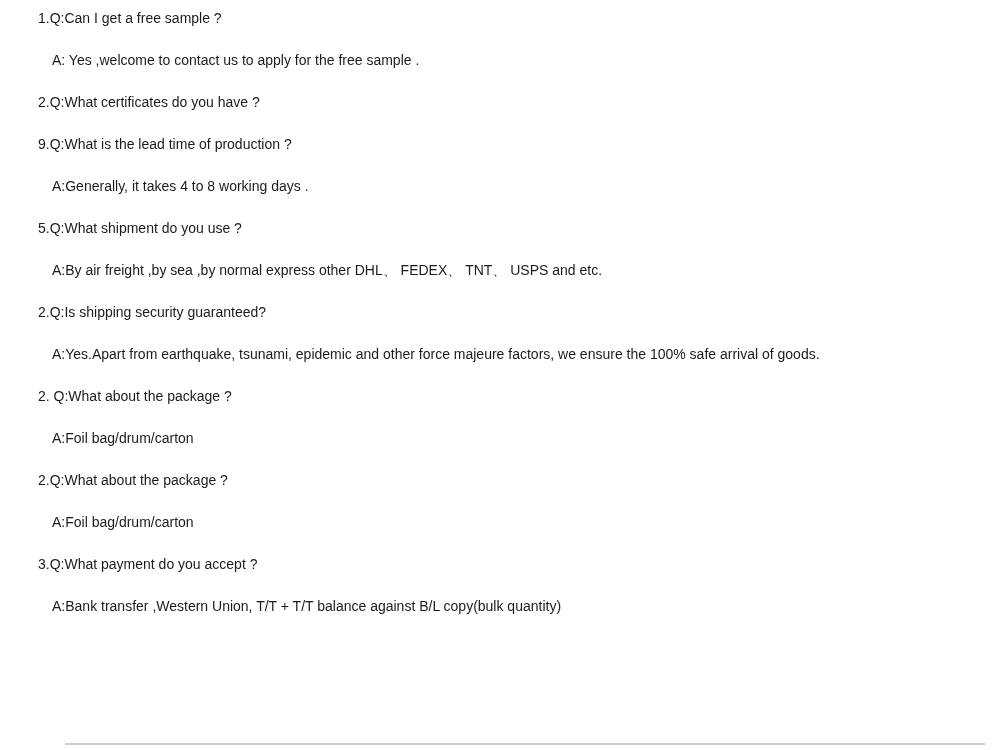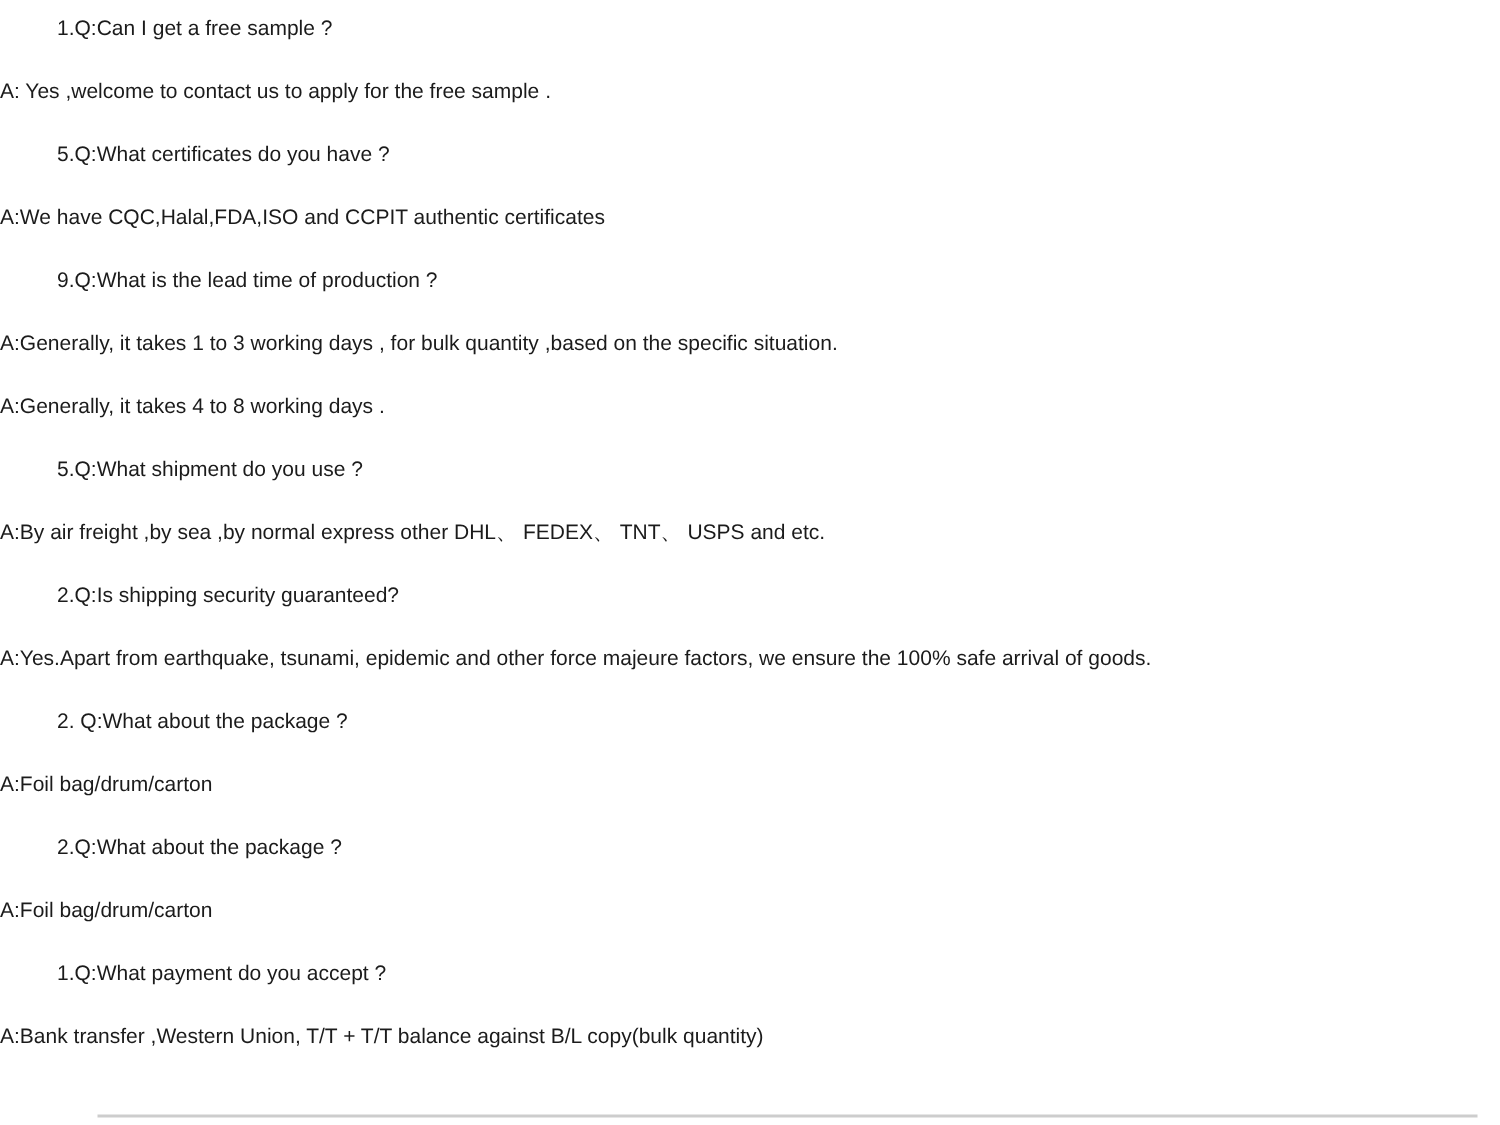"A: Yes ,welcome to contact" .a-line { padding-left: none -> 52px }
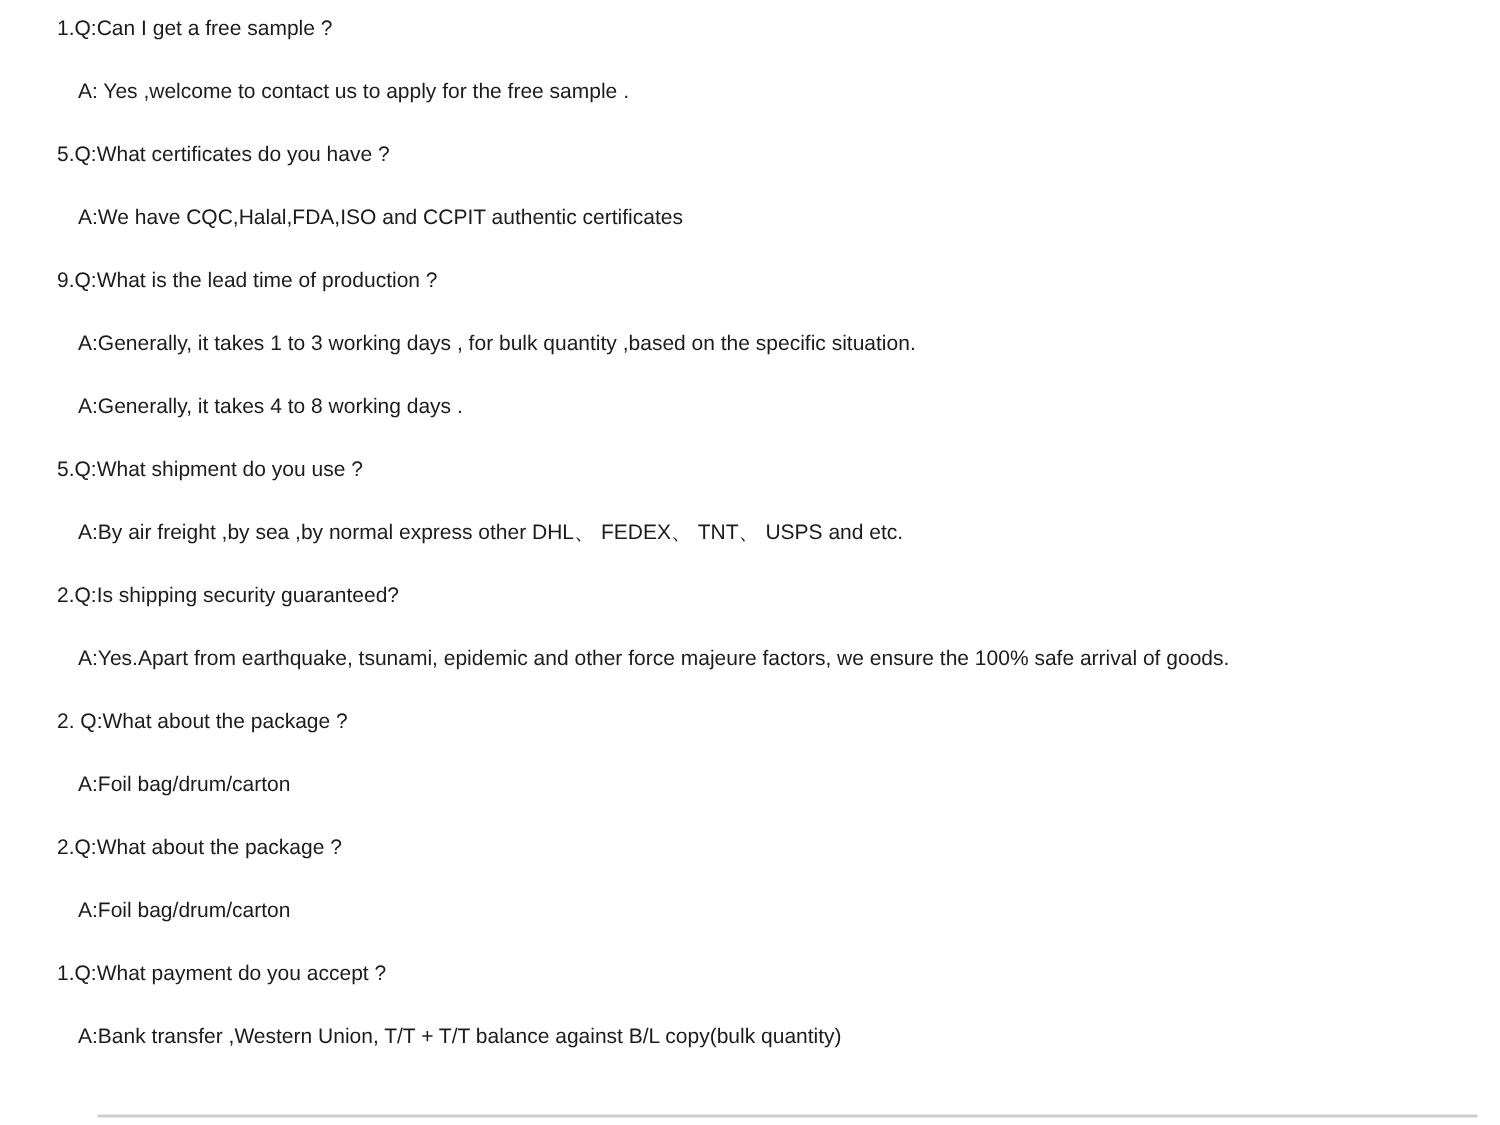"5.Q:What certificates do you have" div.line { text: 5.Q:What -> 2.Q:What }
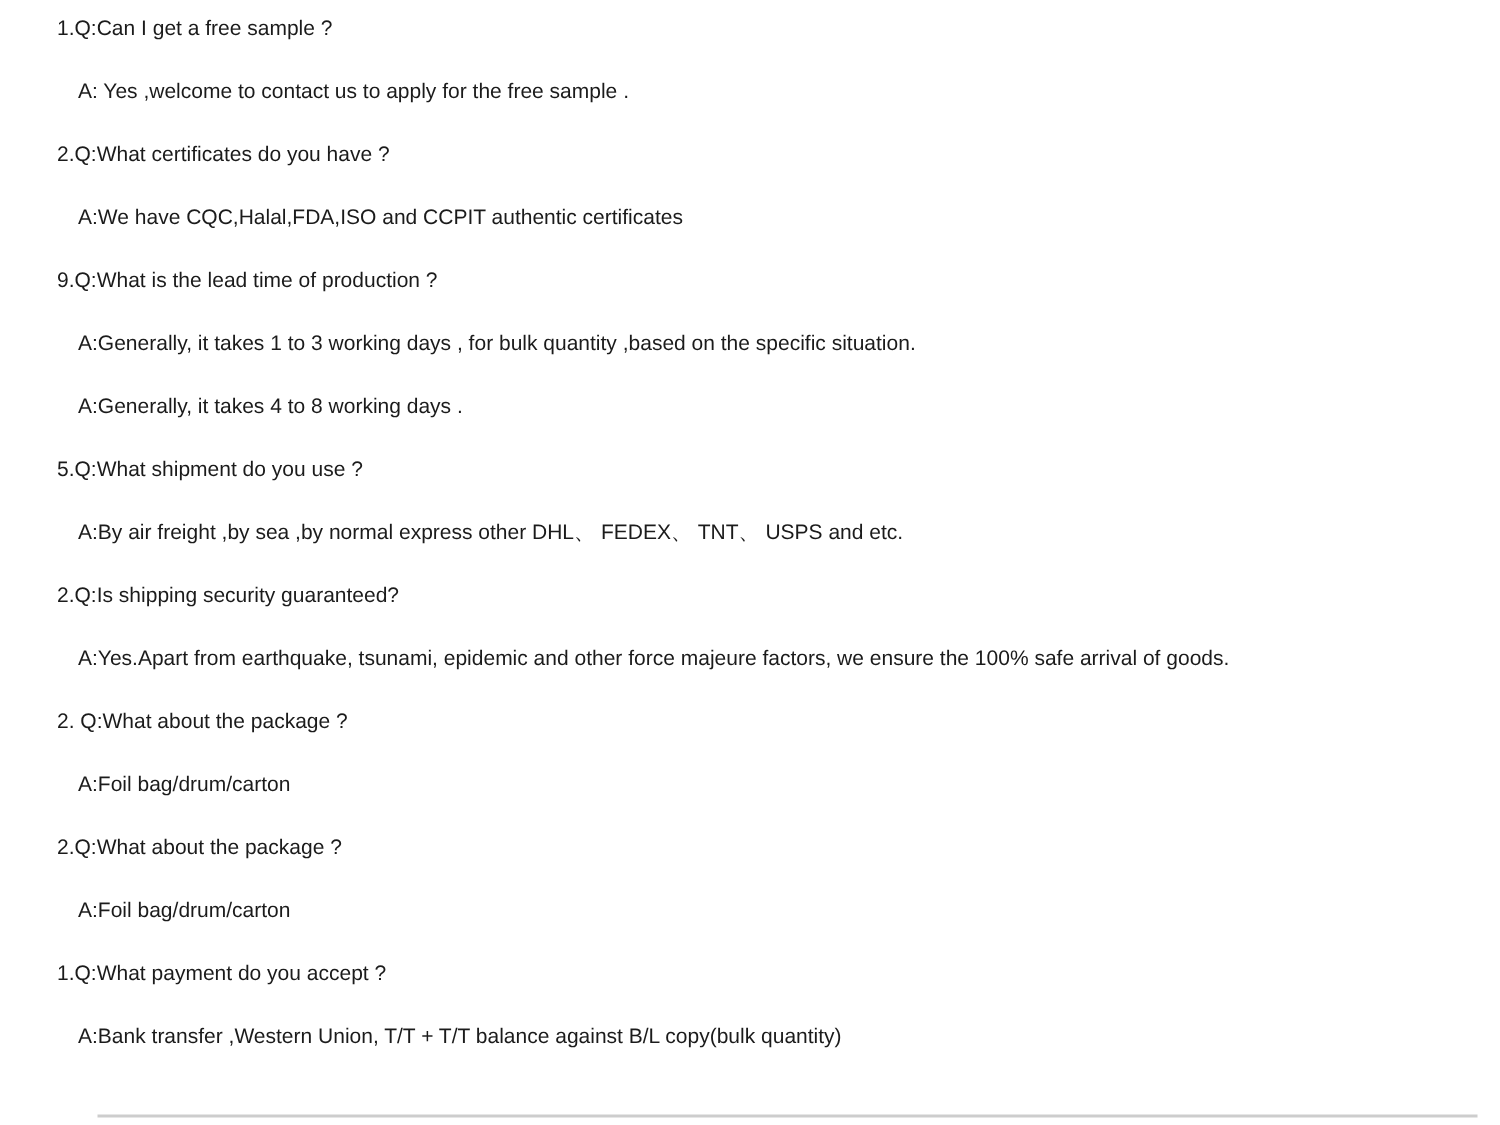"A:We have CQC,Halal,FDA,ISO and CCPIT" div.line { html: <div>A:We have CQC,Halal,FDA,ISO and CCPIT authentic certificates</div> -> none }
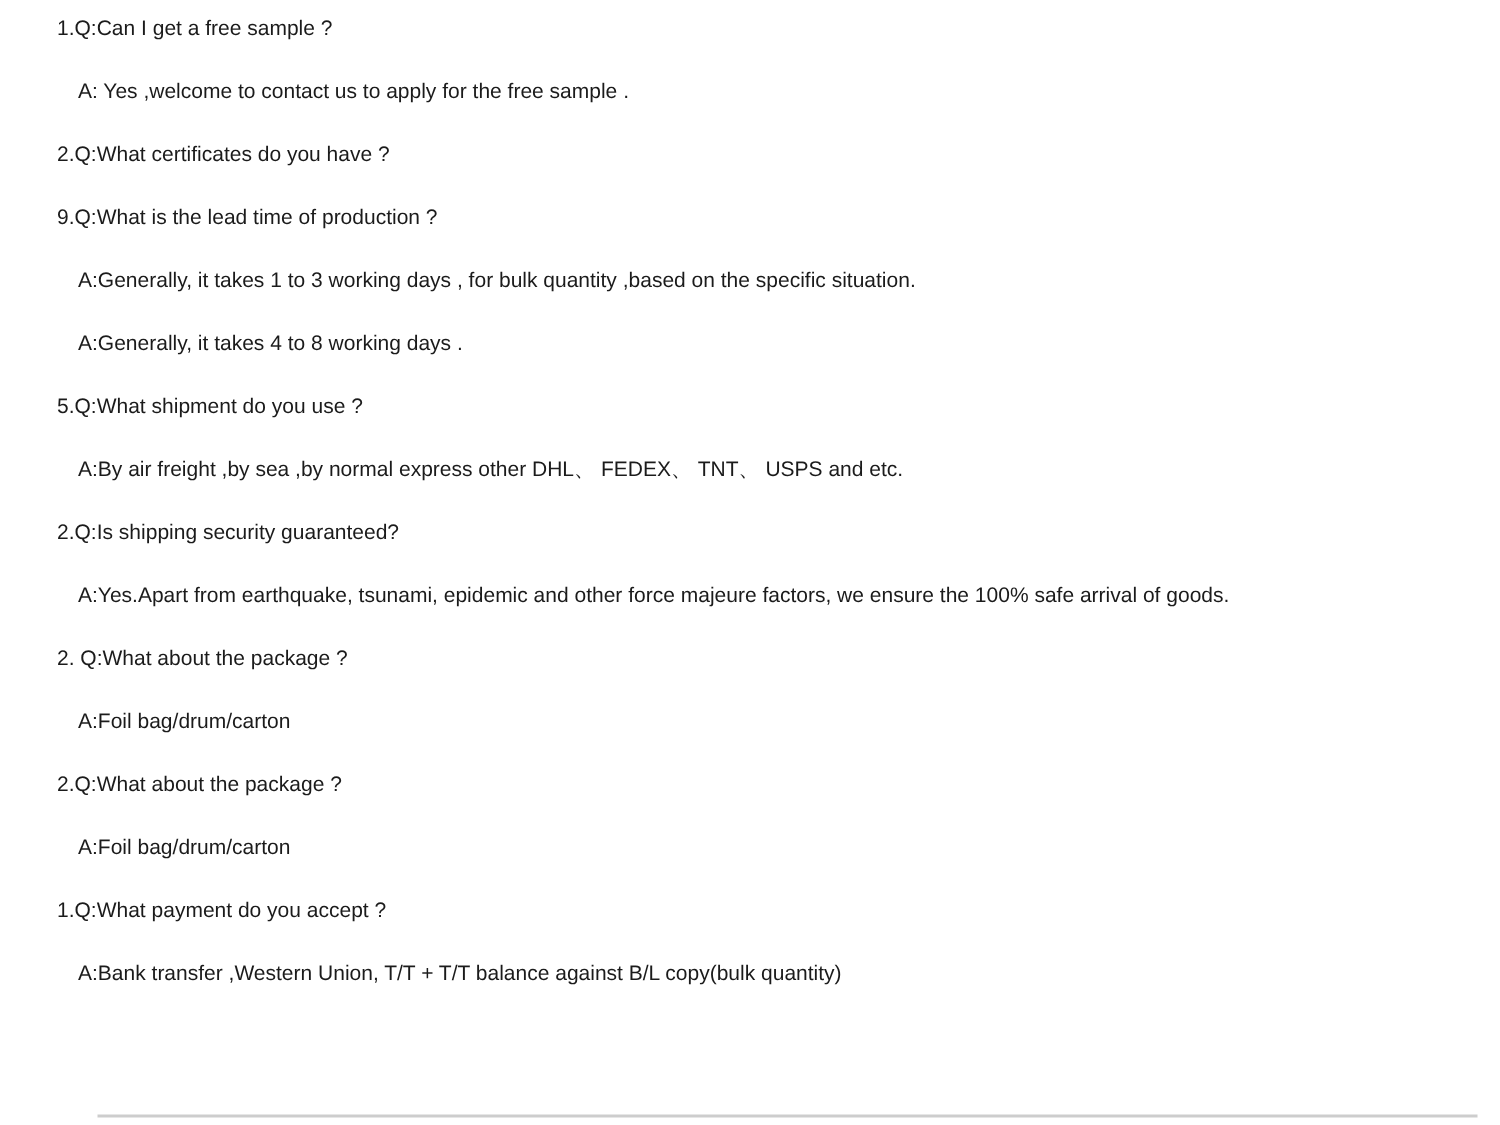"A:Generally, it takes 1 to" div.line { html: <div>A:Generally, it takes 1 to 3 working days , for bulk quantity ,based on the specific situation.</div> -> none }
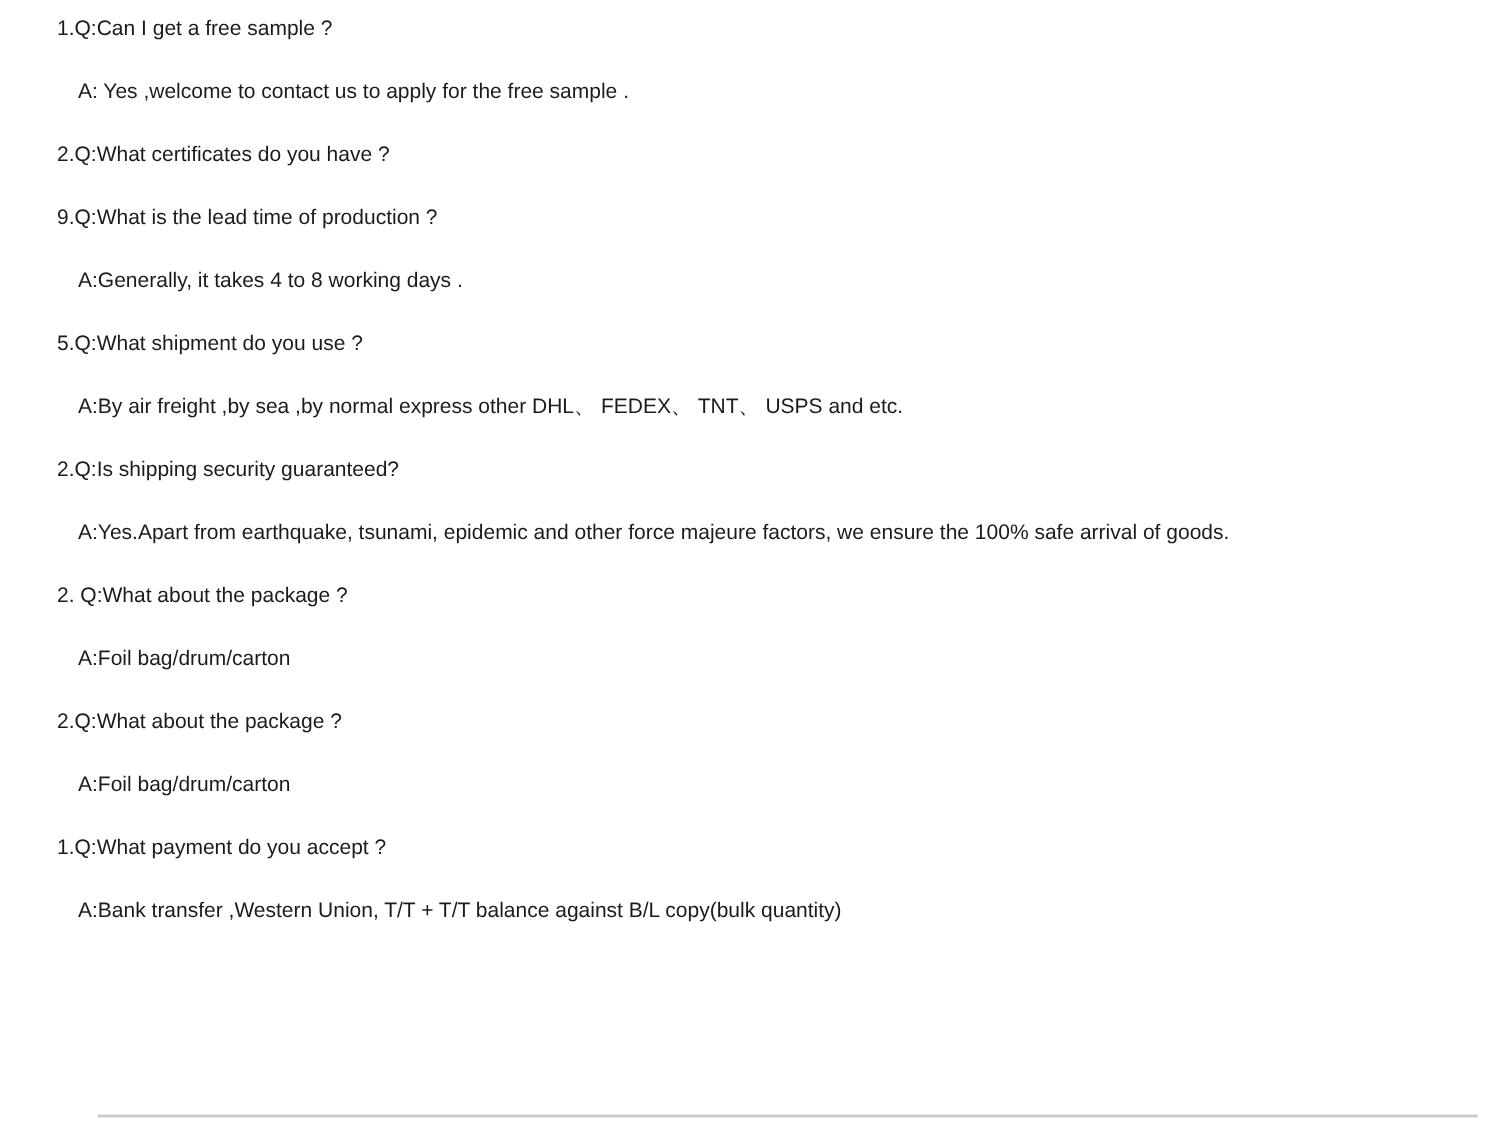"1.Q:What payment do you accept" div.line { text: 1.Q:What -> 3.Q:What }
